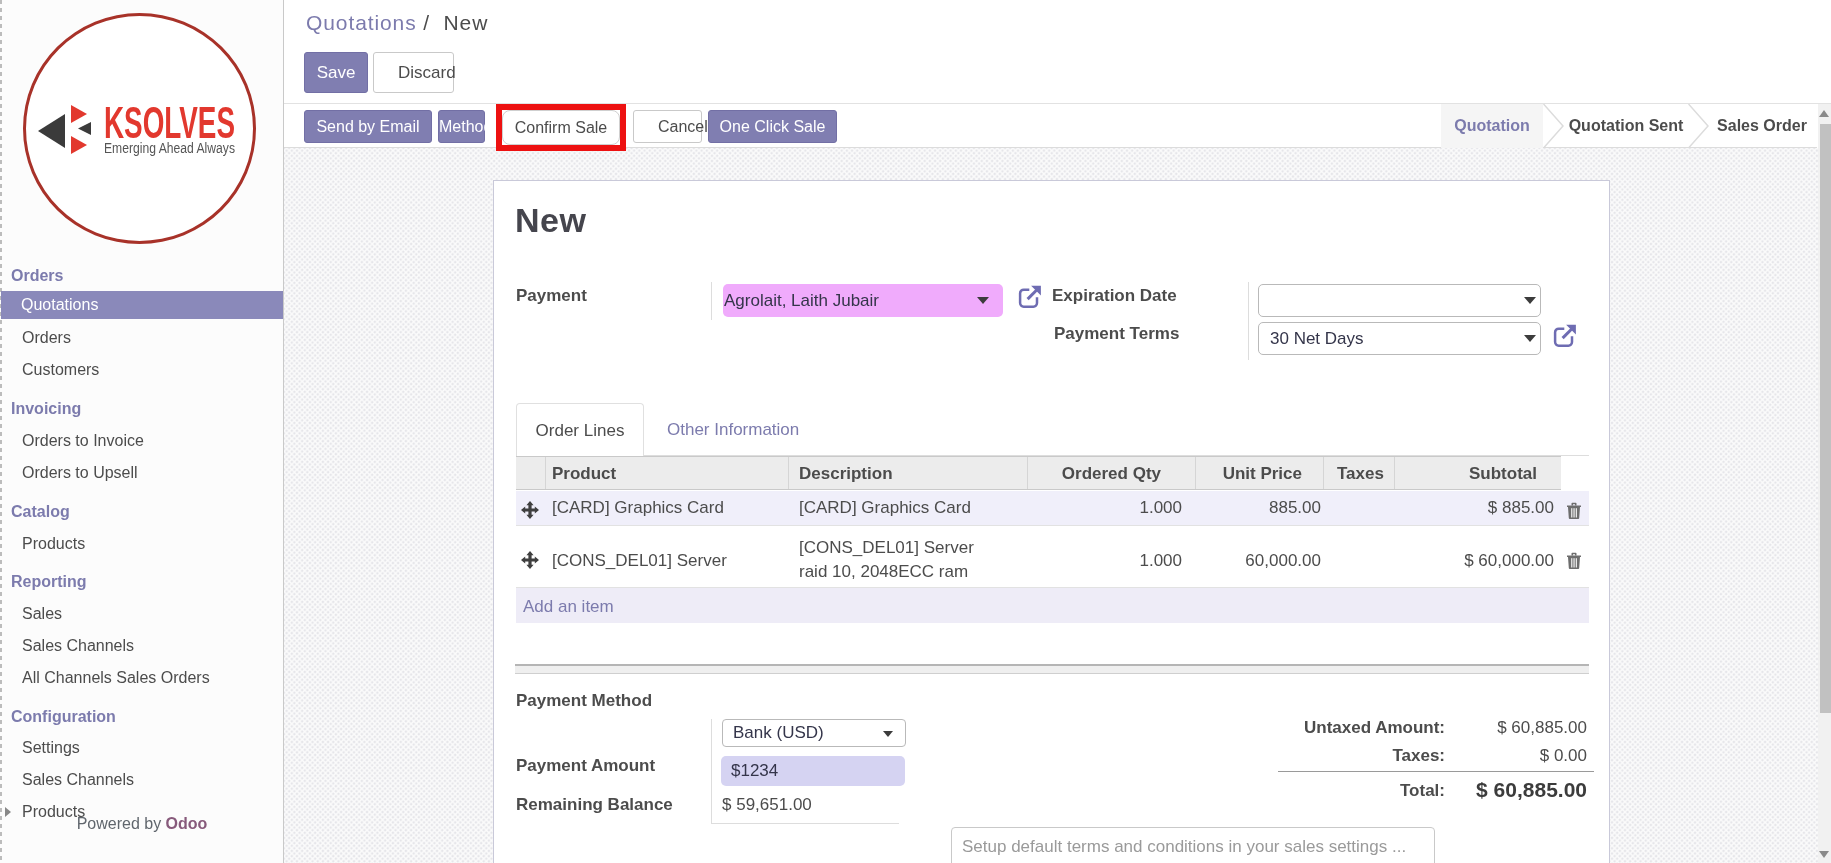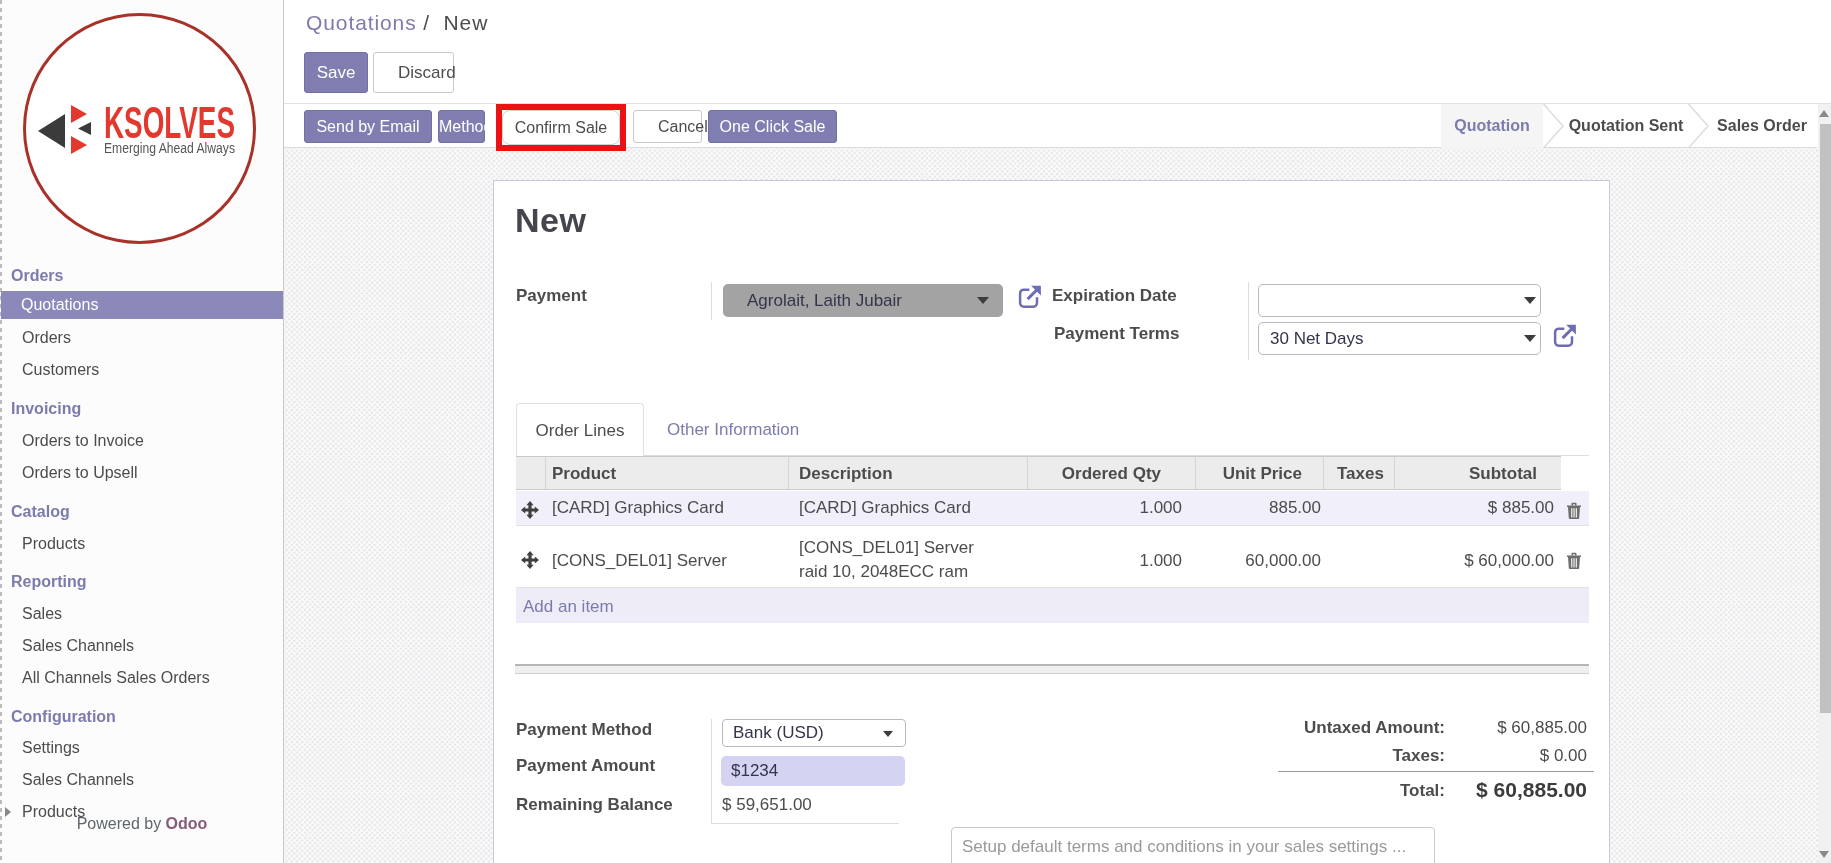"Agrolait, Laith Jubair" div { background: #a3a3a3 -> #f0abfc; padding-left: 24px -> 1px }
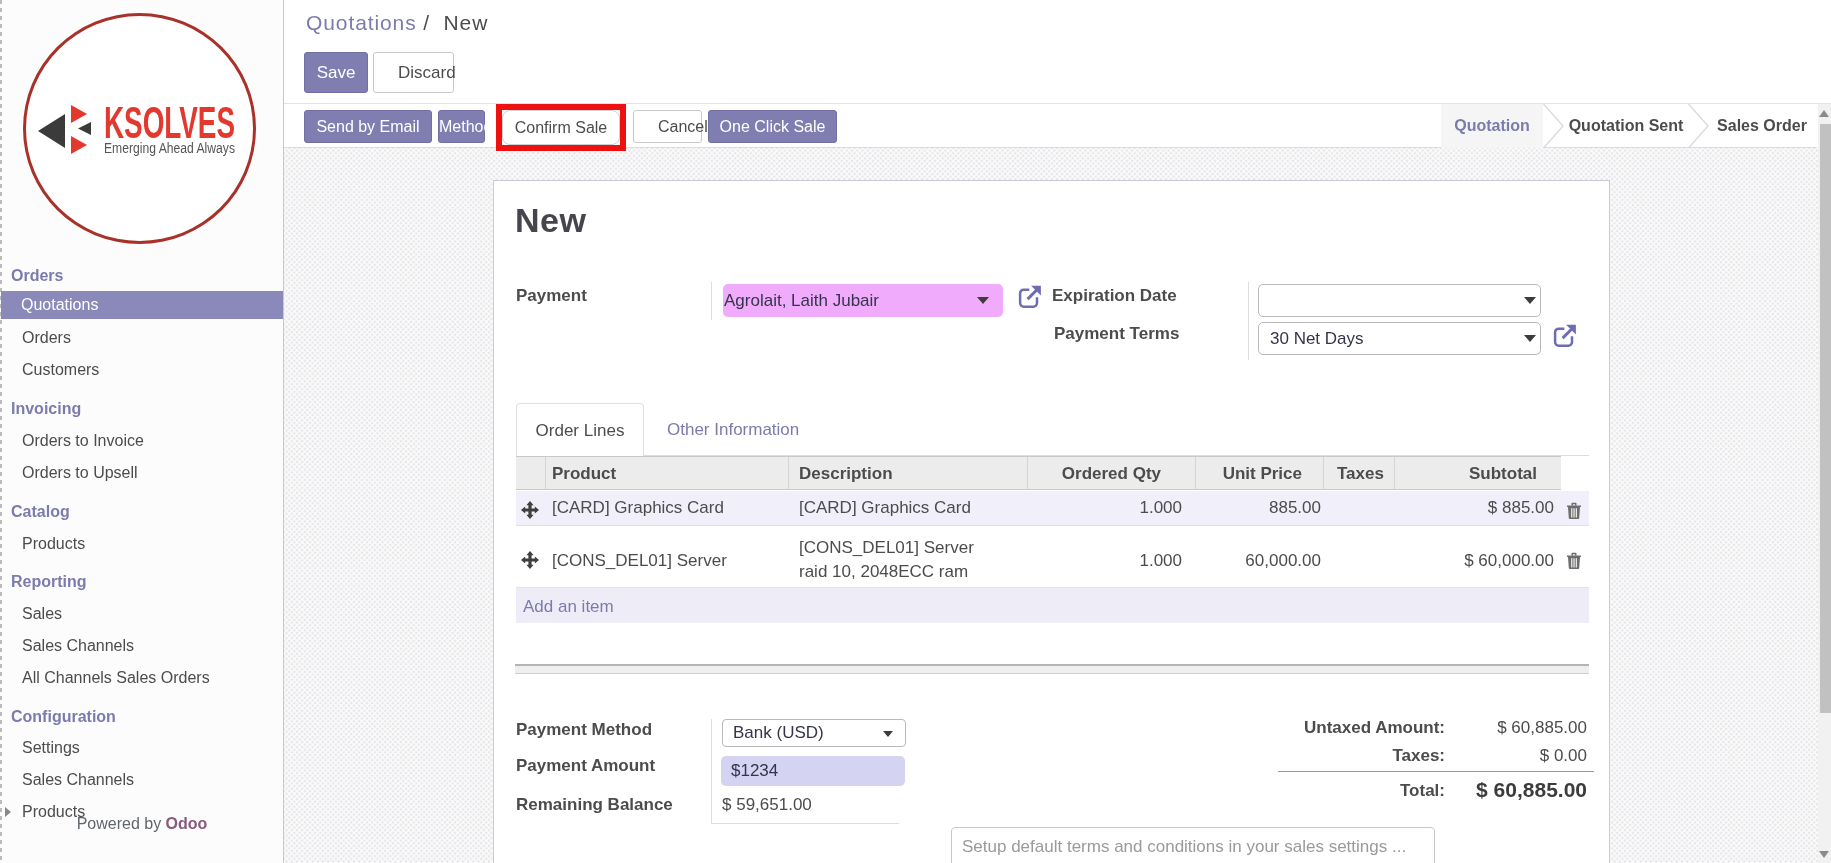"Payment Method" div.lbl { top: 539px -> 510px }
